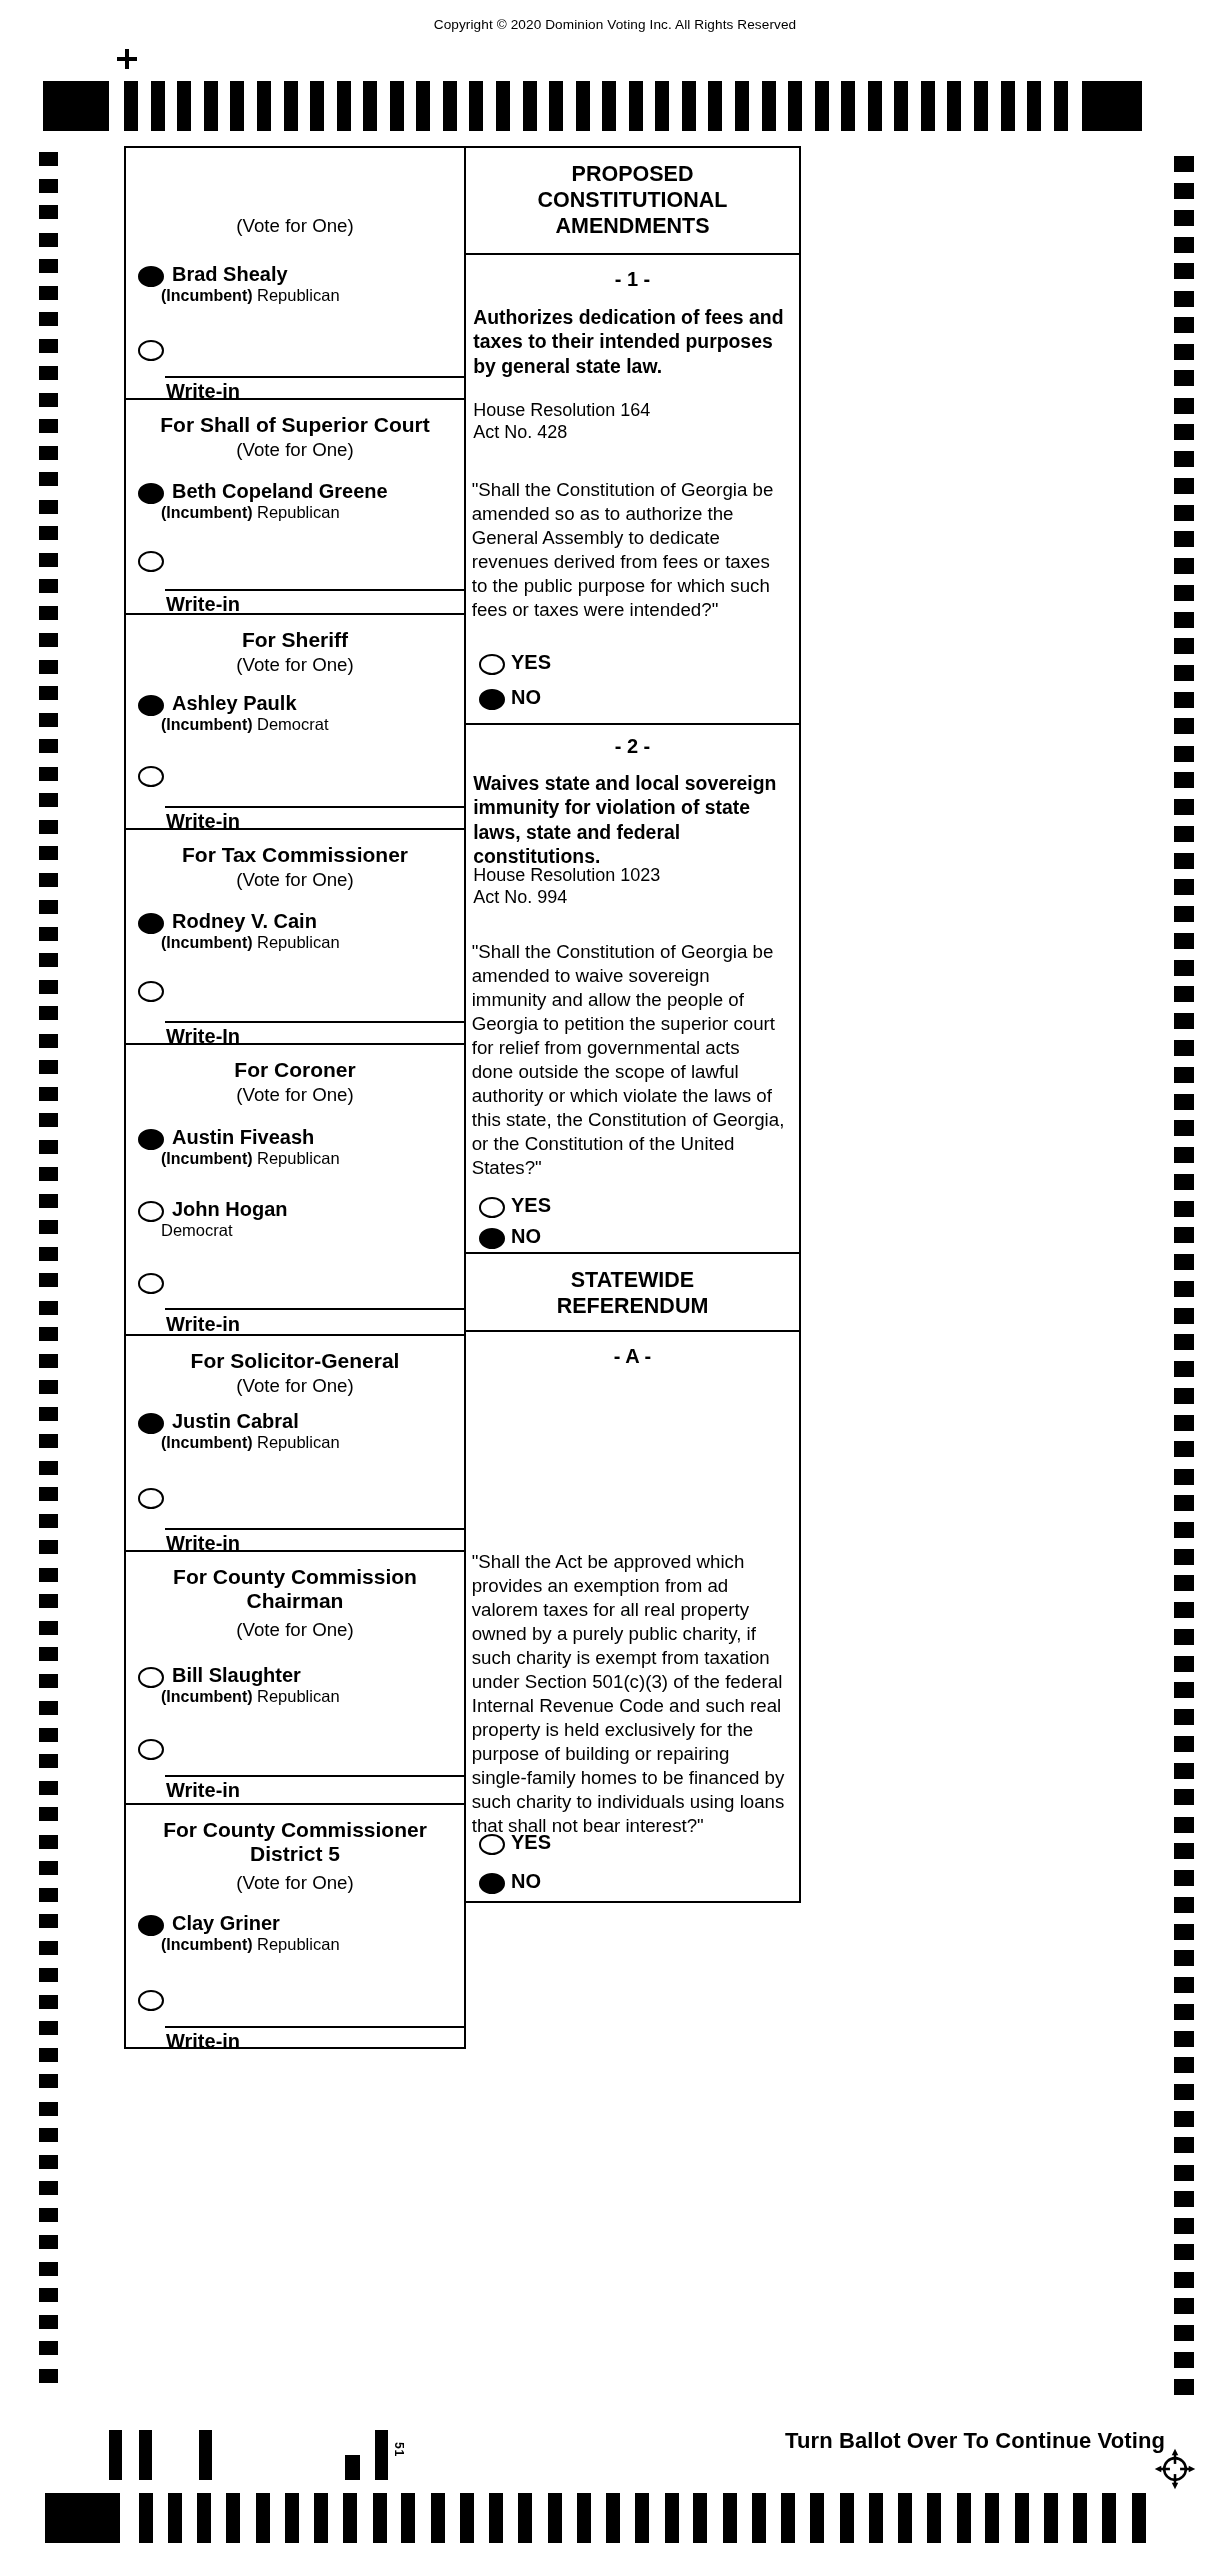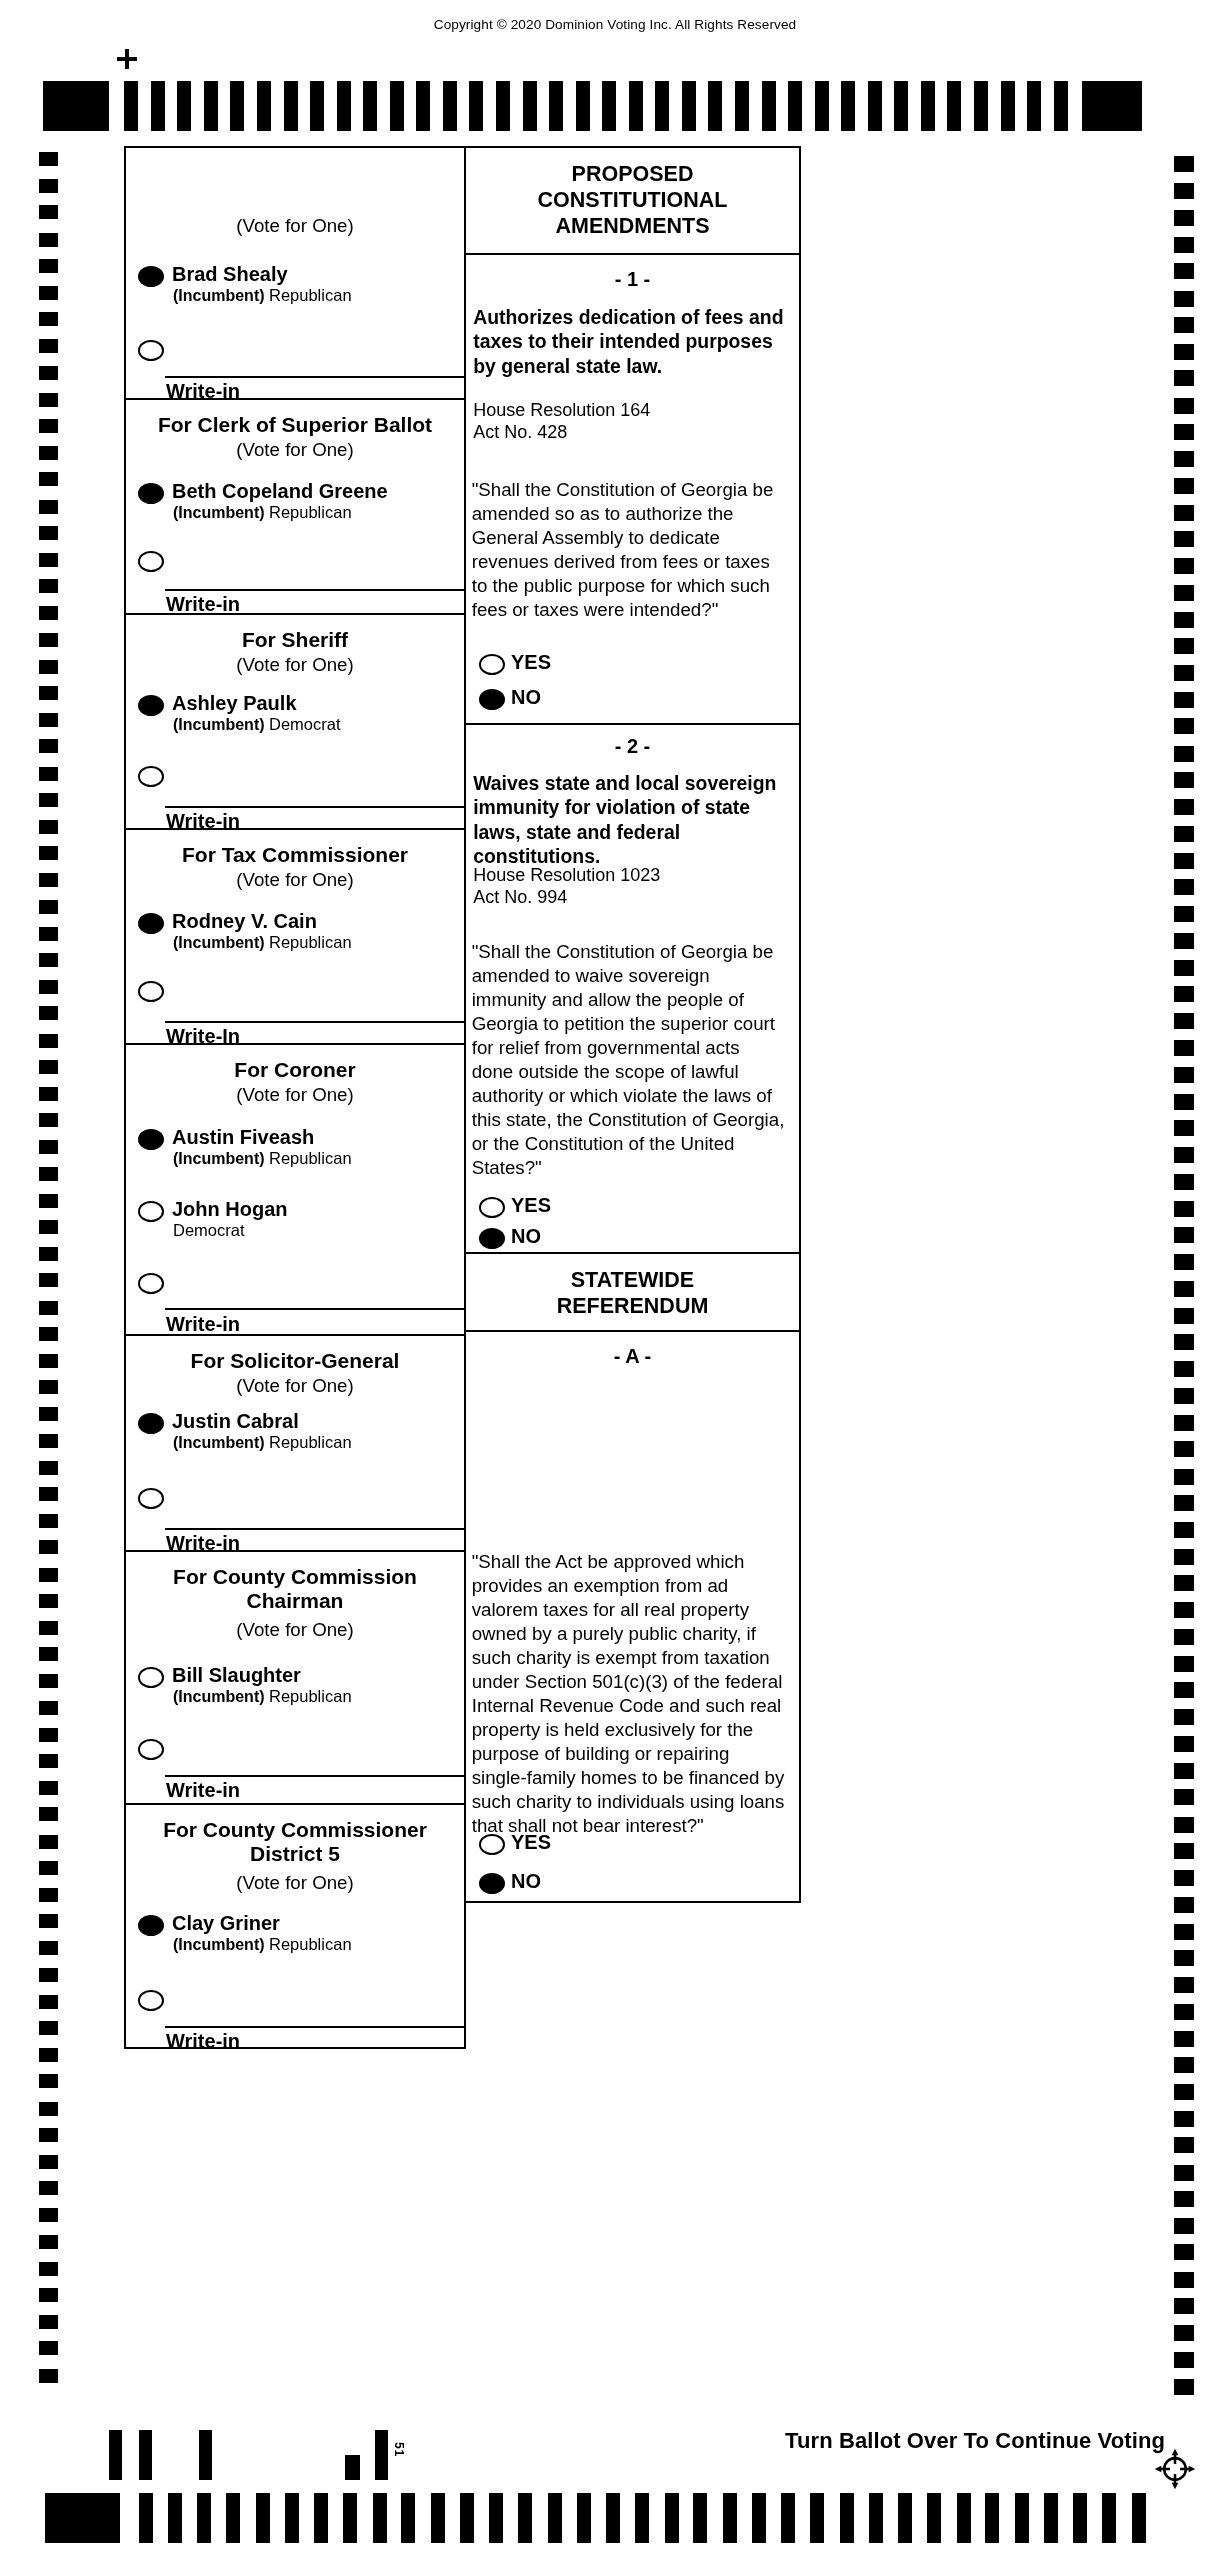"(Incumbent) Republican" .cand-detail { left: 47px -> 35px }
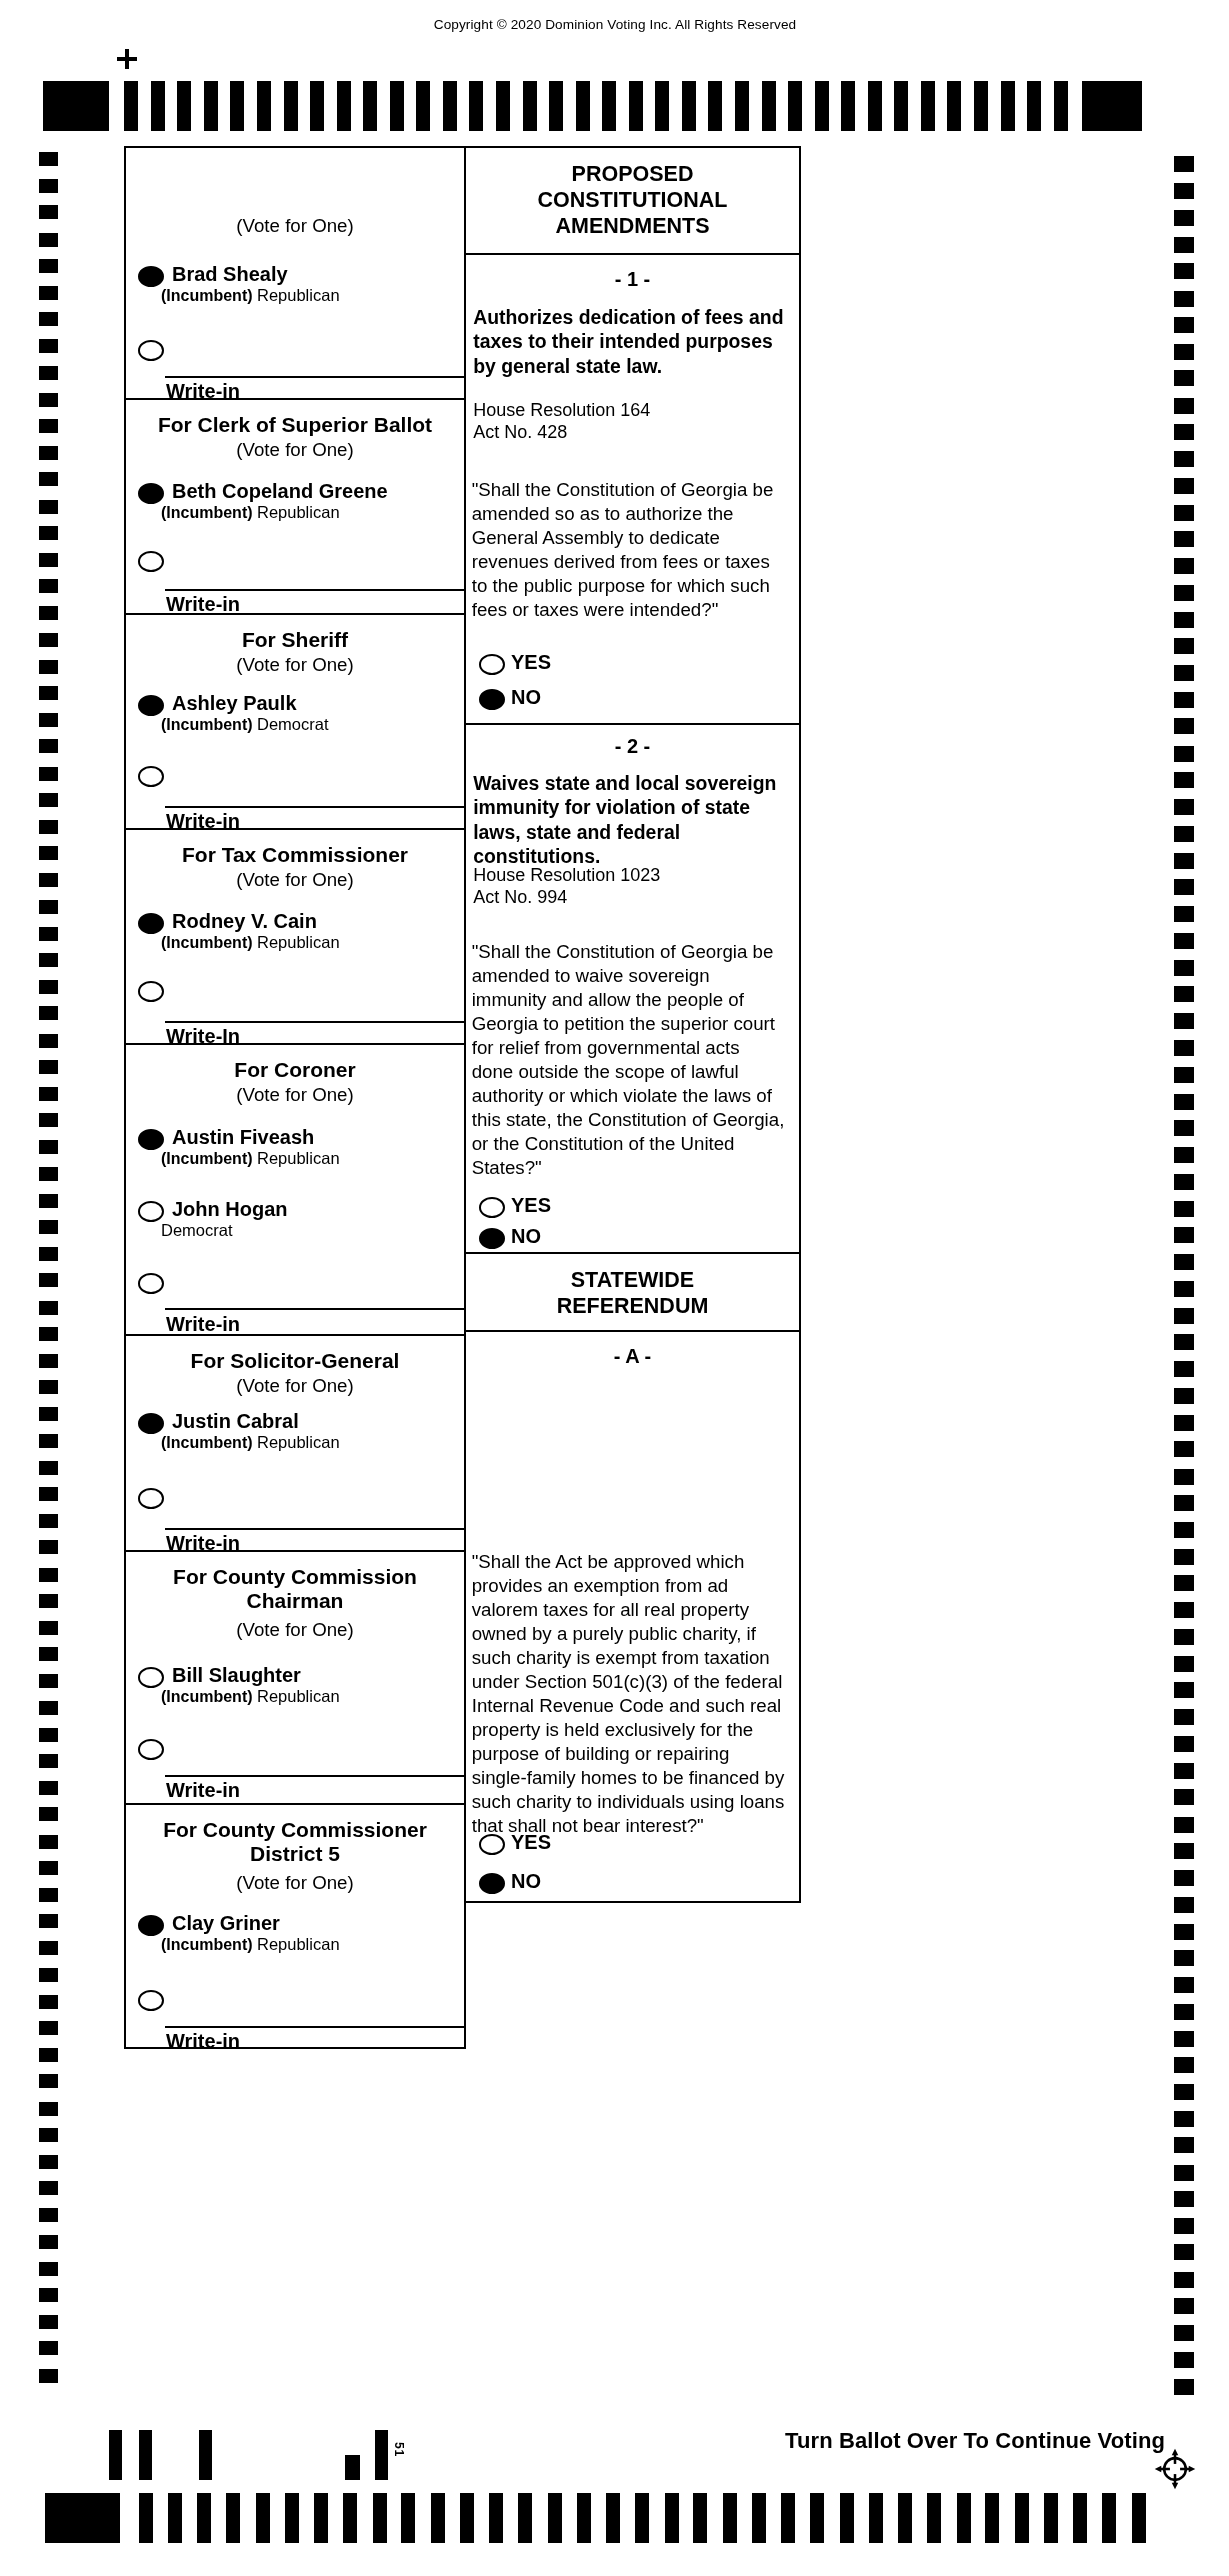"For Clerk of Superior Ballot" div { text: Clerk of Superior Ballot -> Shall of Superior Court }
